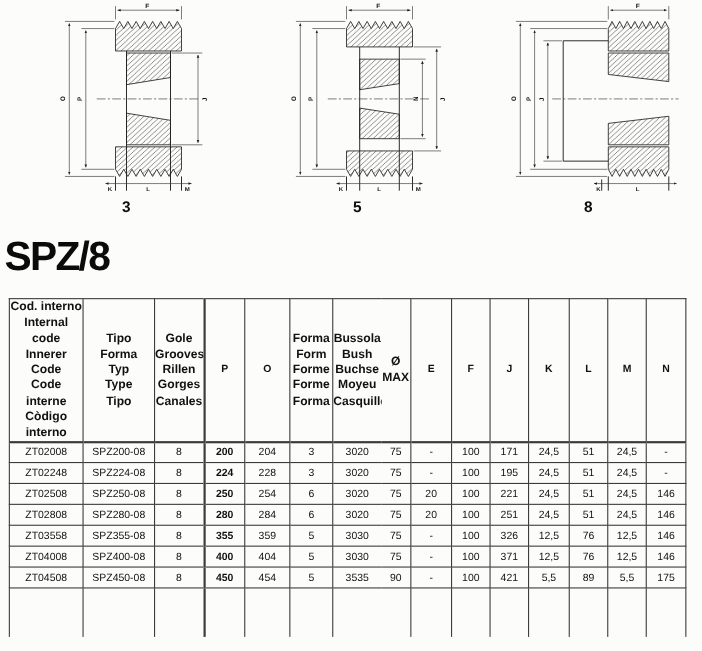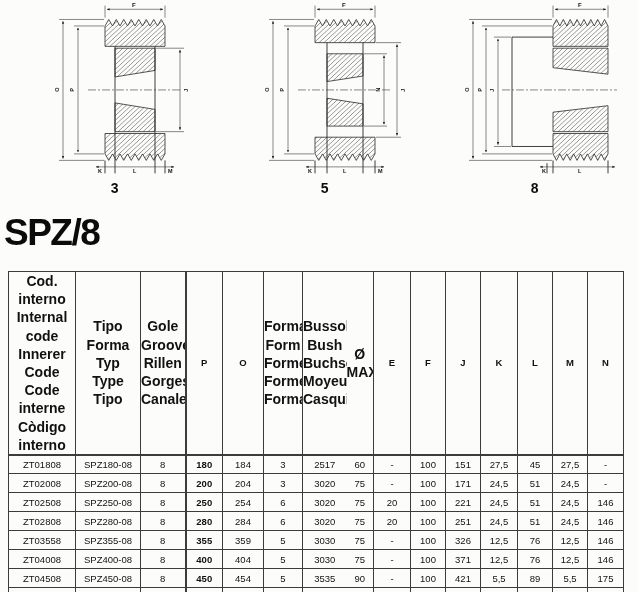"Cod. interno" table.spec thead th { font-size: 14px -> 11px }
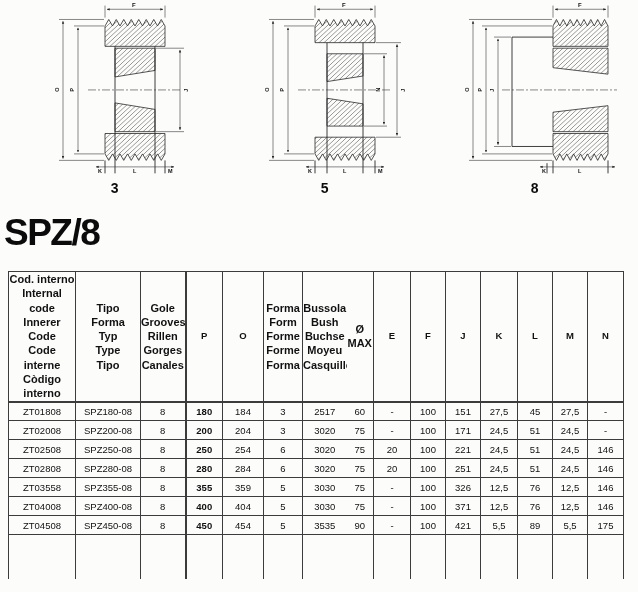"ZT01808" tr { html: <tr> <td>ZT01808</td> <td>SPZ180-08</td> <td>8</td> <td>180</td> <td>184</td> <td>3</td> <td>2517</td> <td>60</td> <td>-</td> <td>100</td> <td>151</td> <td>27,5</td> <td>45</td> <td>27,5</td> <td>-</td> </tr> -> none }
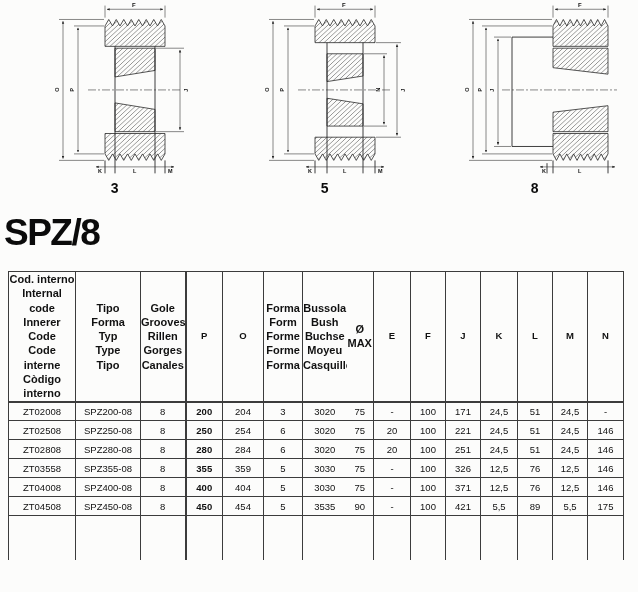"ZT02248" tr { html: none -> <tr> <td>ZT02248</td> <td>SPZ224-08</td> <td>8</td> <td>224</td> <td>228</td> <td>3</td> <td>3020</td> <td>75</td> <td>-</td> <td>100</td> <td>195</td> <td>24,5</td> <td>51</td> <td>24,5</td> <td>-</td> </tr> }
